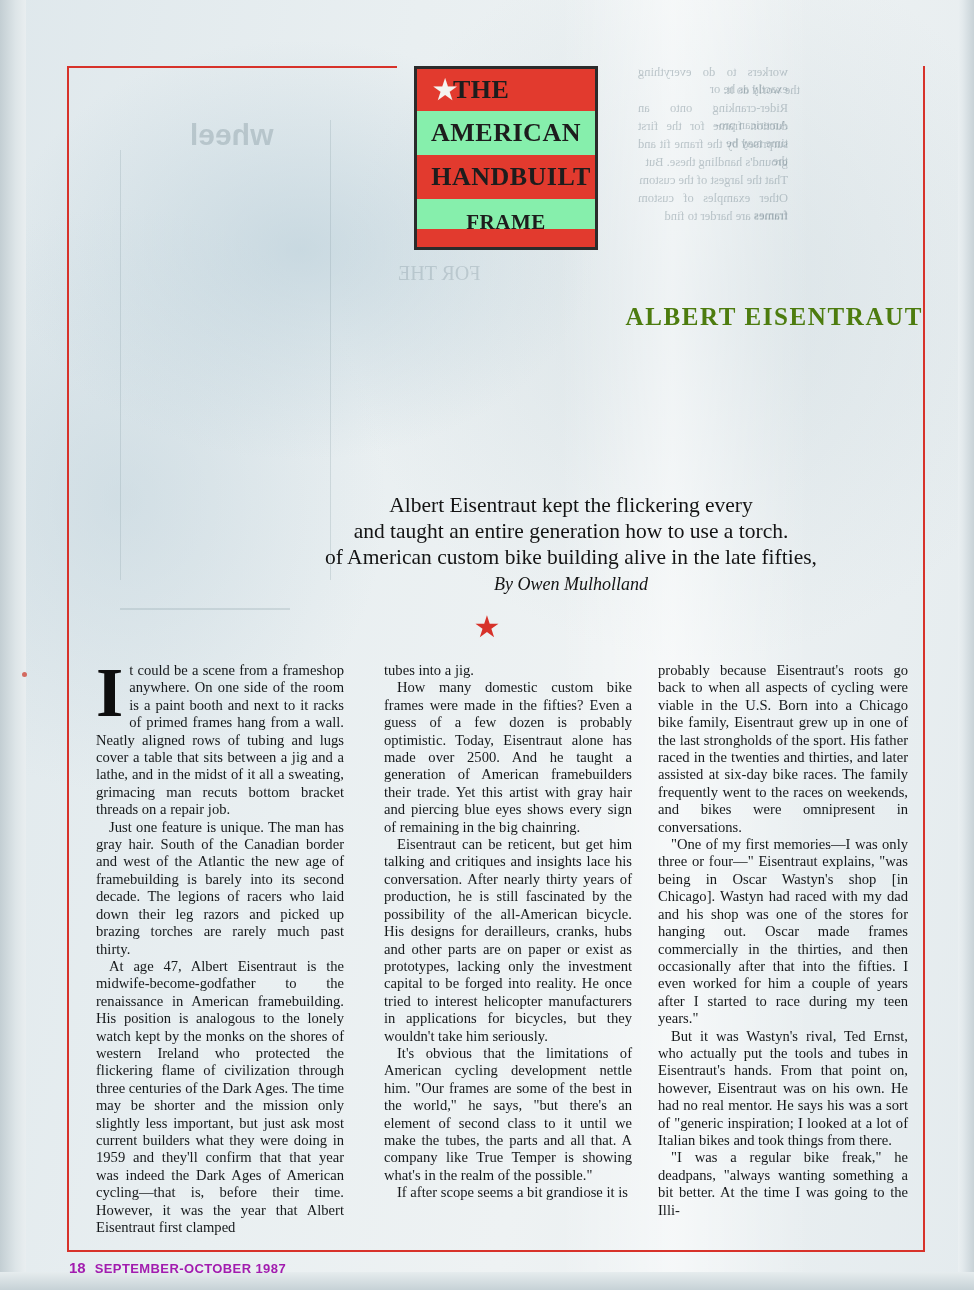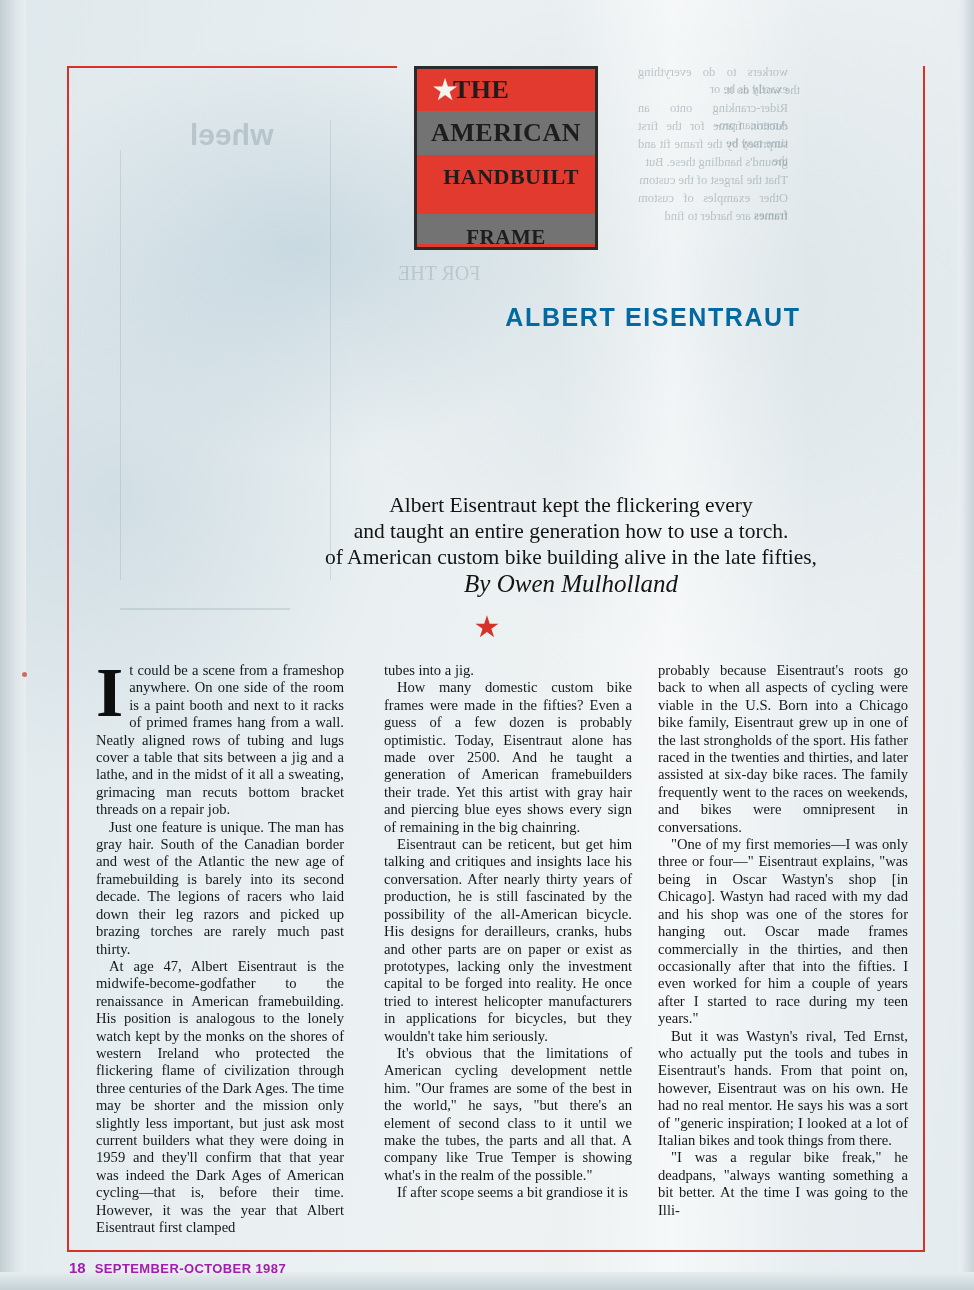"AMERICAN" .logo-row.white { background: #737373 -> #86efac }
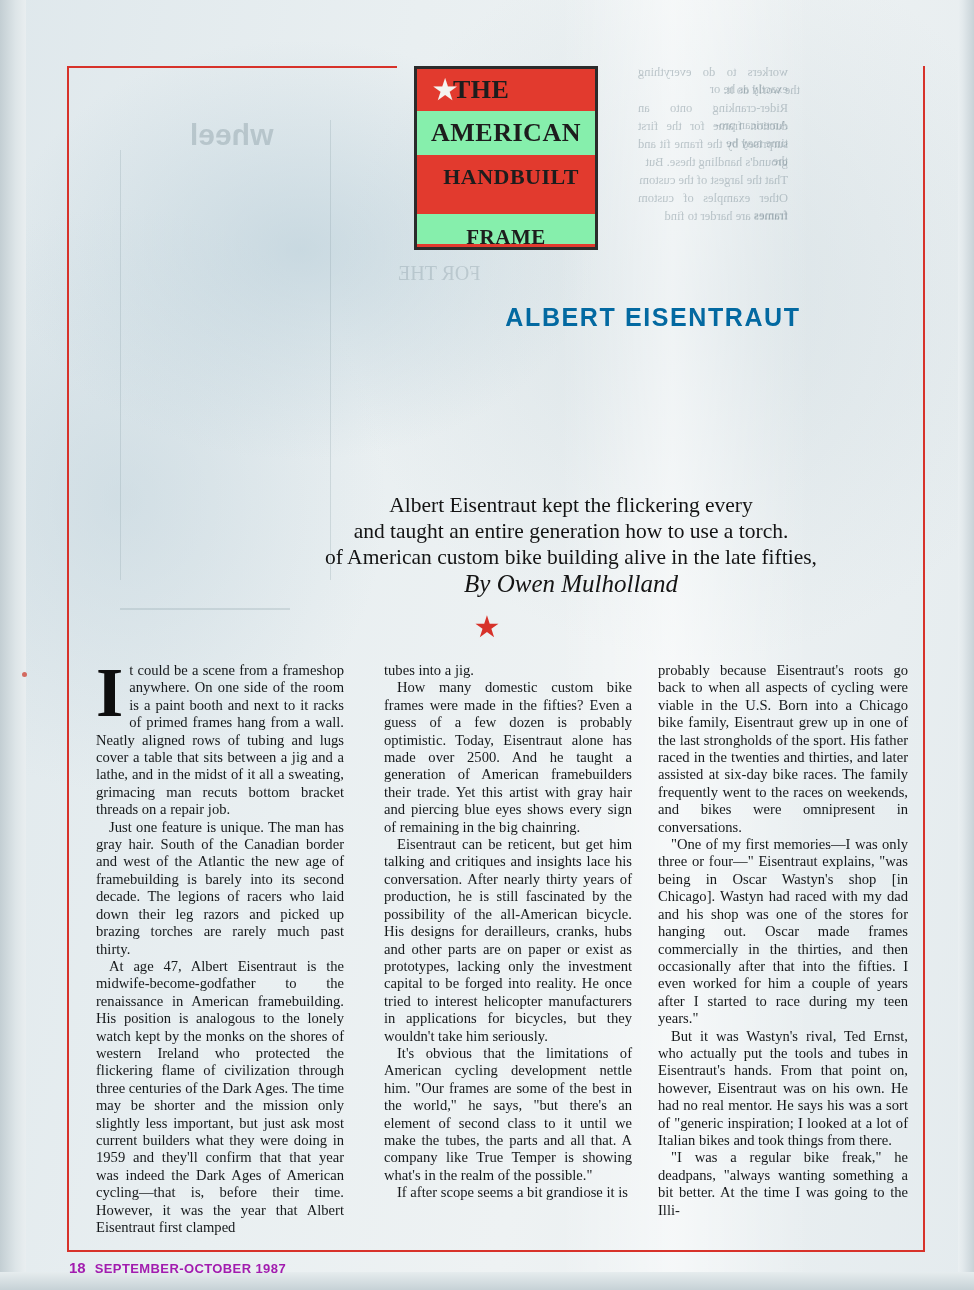"HANDBUILT" .logo-line3 { font-size: 22px -> 26px; height: 59px -> 44px }
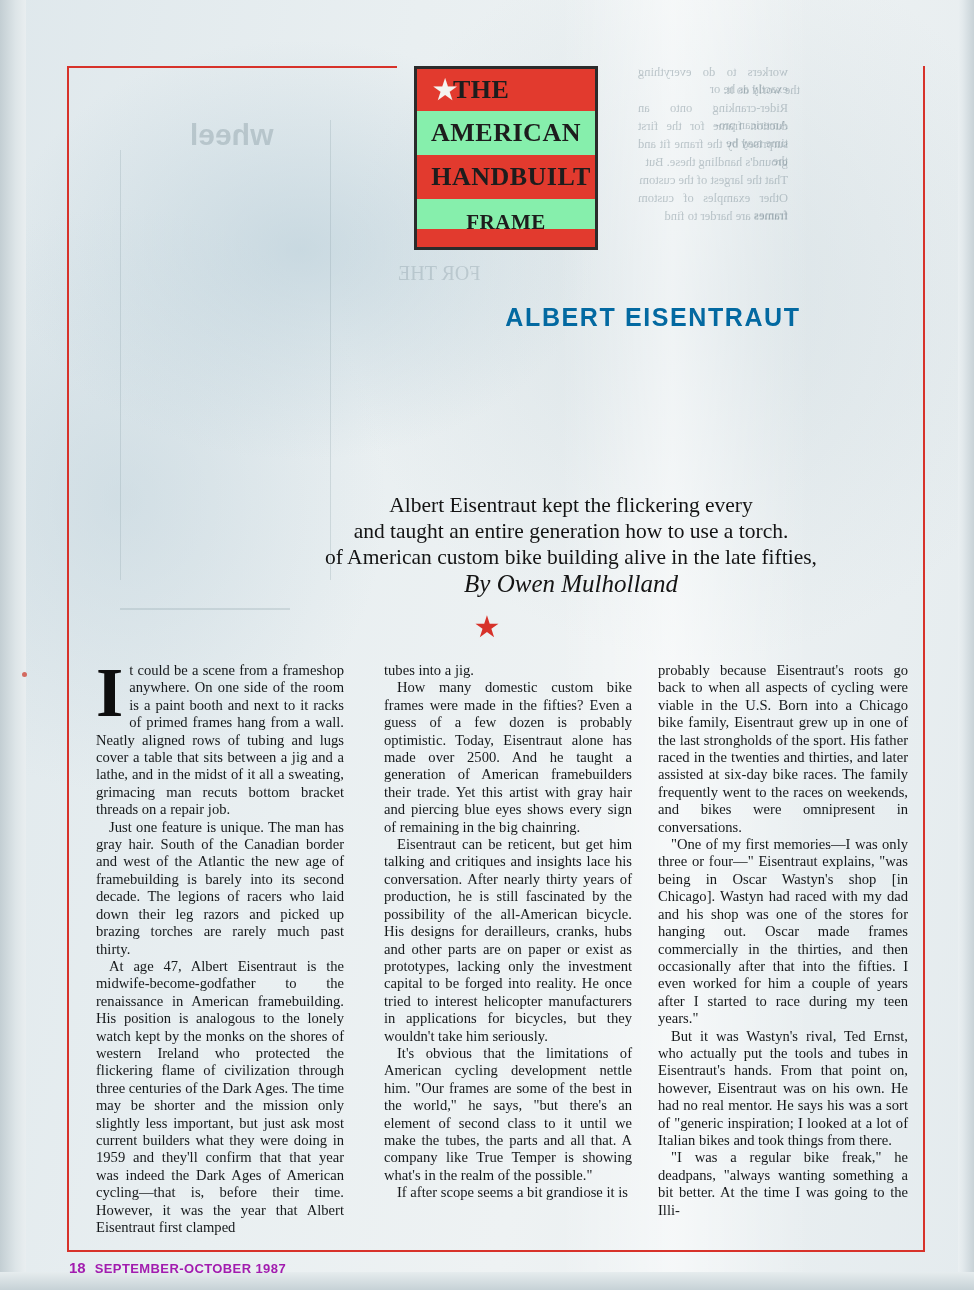"ALBERT EISENTRAUT" .kicker { color: #0369a1 -> #4d7c0f; font-family: Liberation Sans, sans-serif -> Liberation Serif, serif; text-align: center -> right }
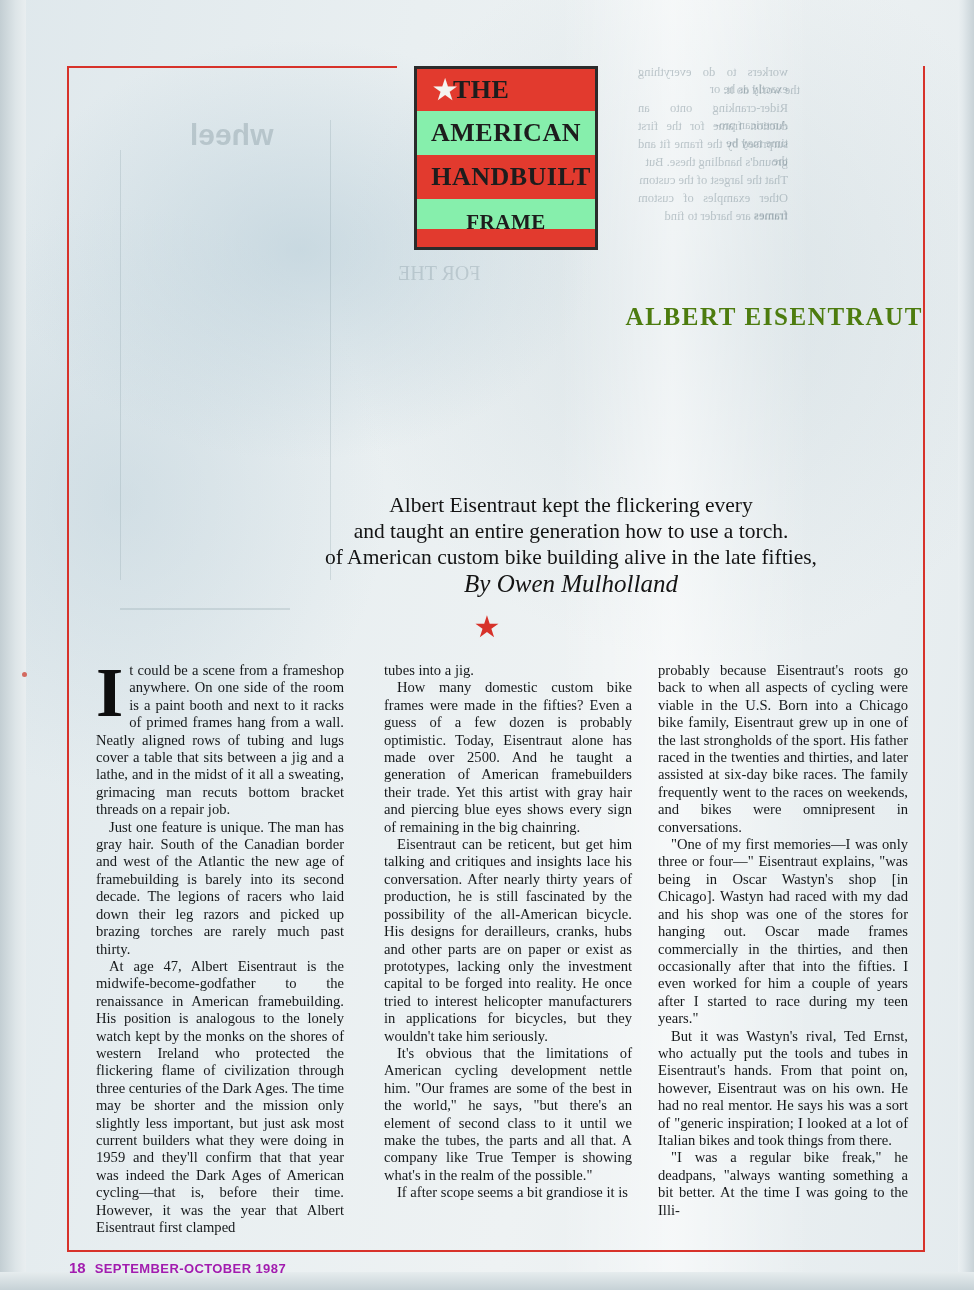"By Owen Mulholland" .byline { font-size: 25px -> 18px }
